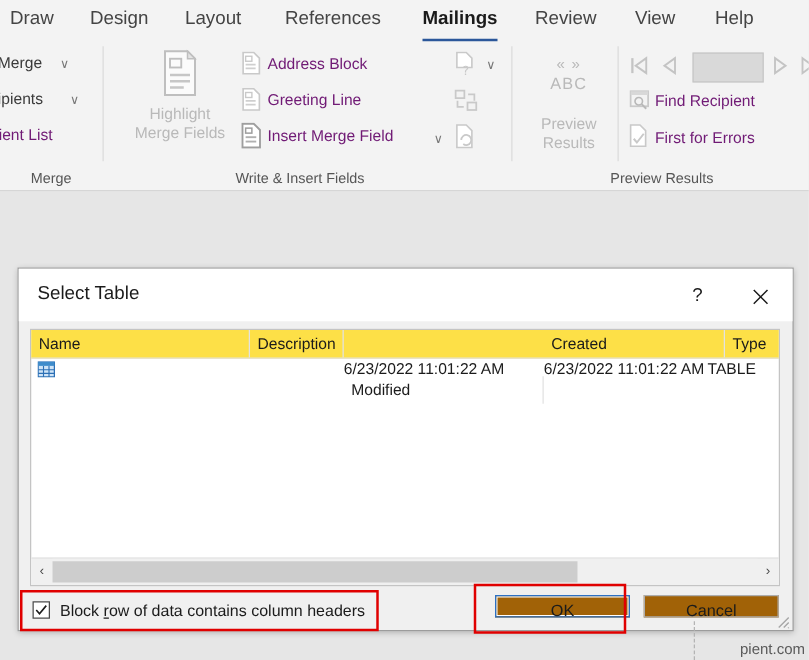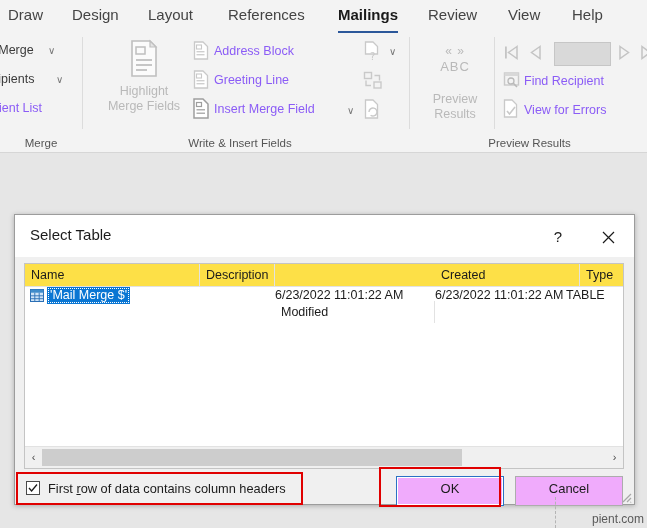"Address Block" .rb-item { color: #8b5cf6 -> #701a75 }
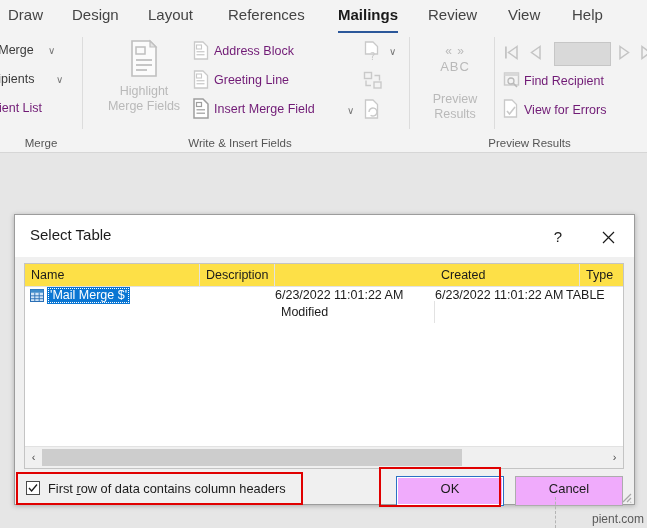"View for Errors" span { text: View -> First }
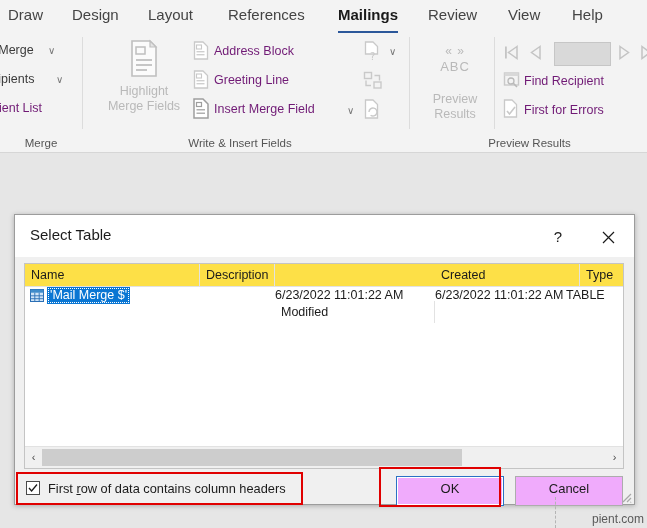"'Mail Merge $'" div.row-name { html: <div>'Mail Merge $'</div> -> none }
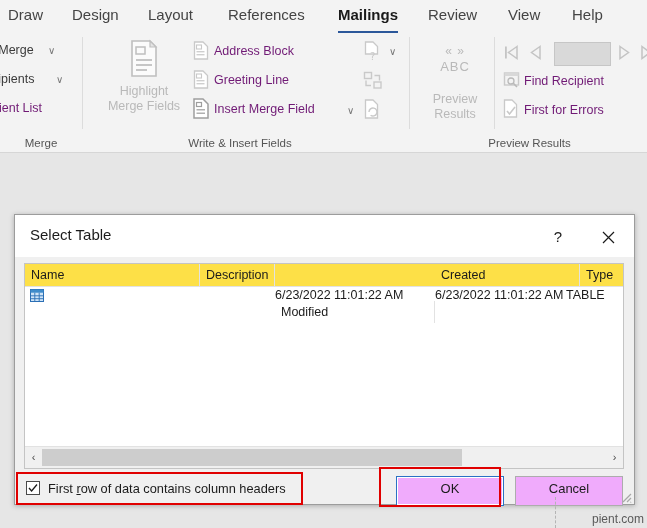"First" span { text: First -> Block }
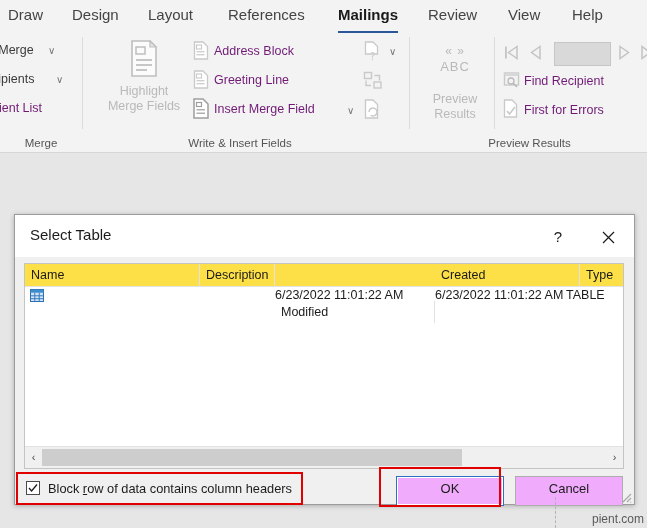"OK" .dlg-btn { background: #f0abfc -> #a16207; height: 30px -> 18px }
